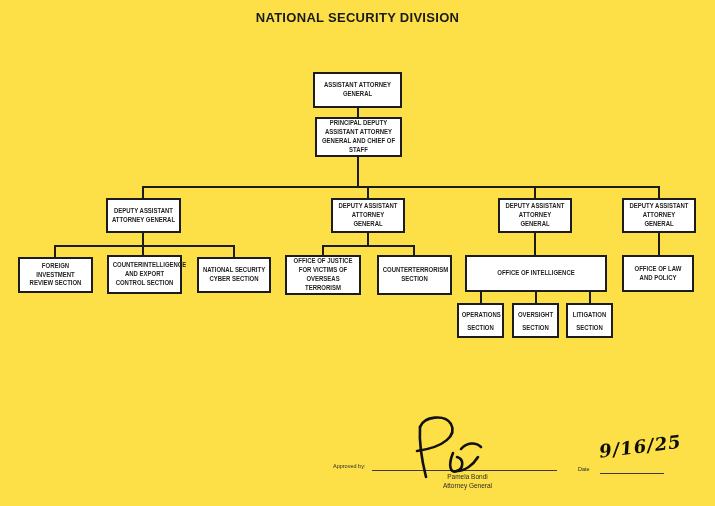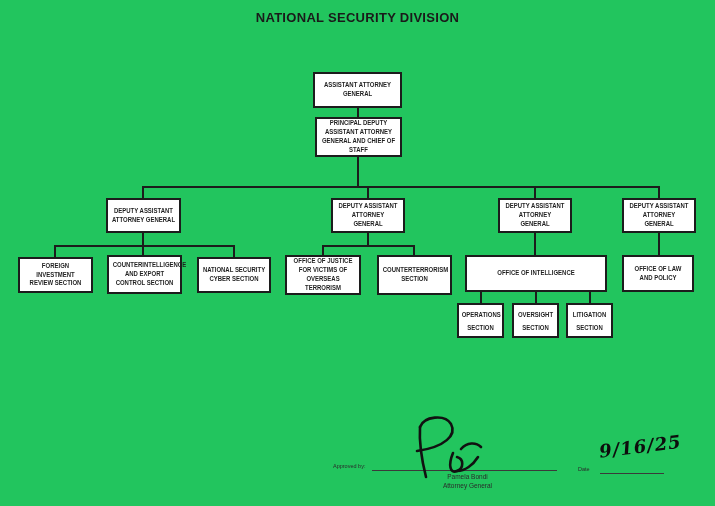"NATIONAL SECURITY DIVISION" #stage { background: #22c55e -> #fde047 }
